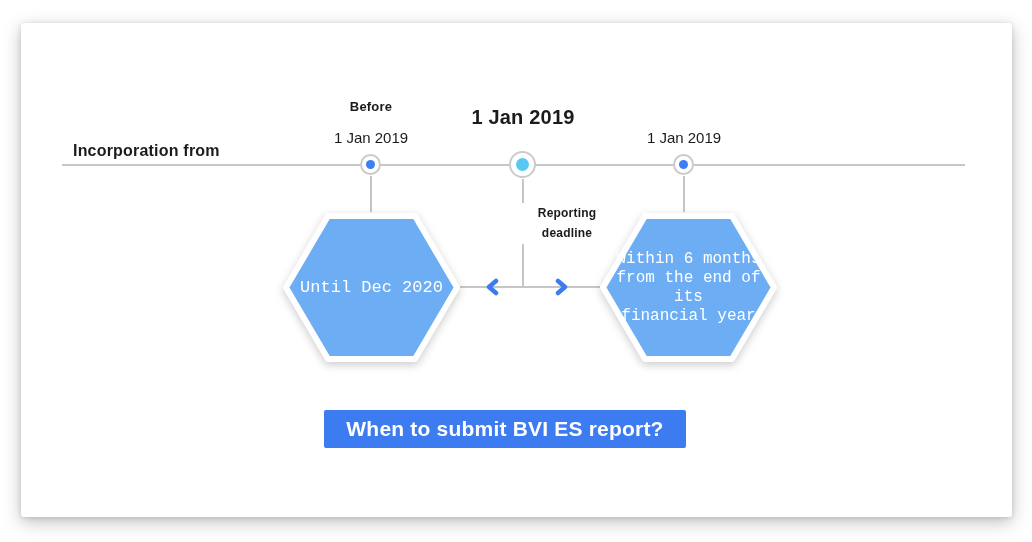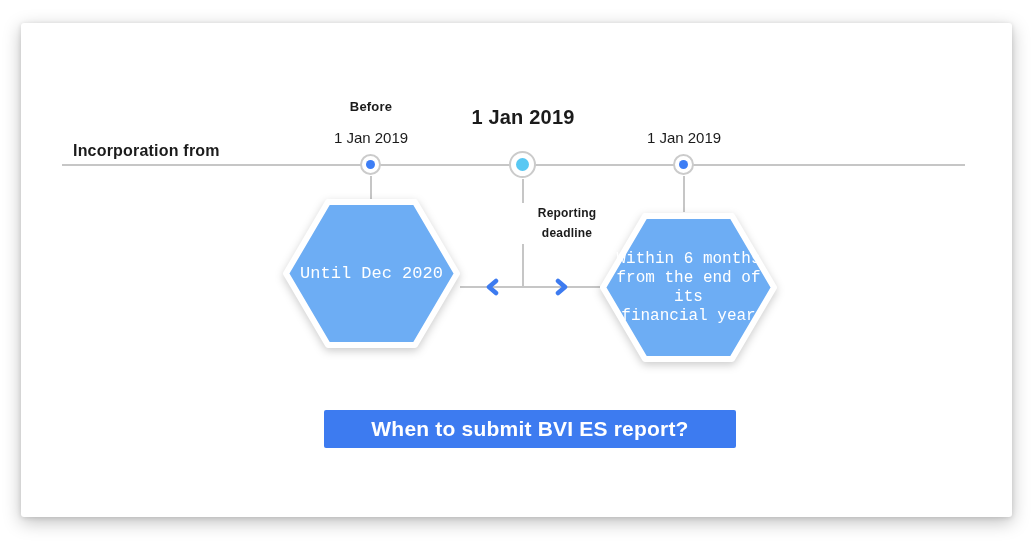"Until Dec 2020" div.hex-wrap { top: 175px -> 189px }
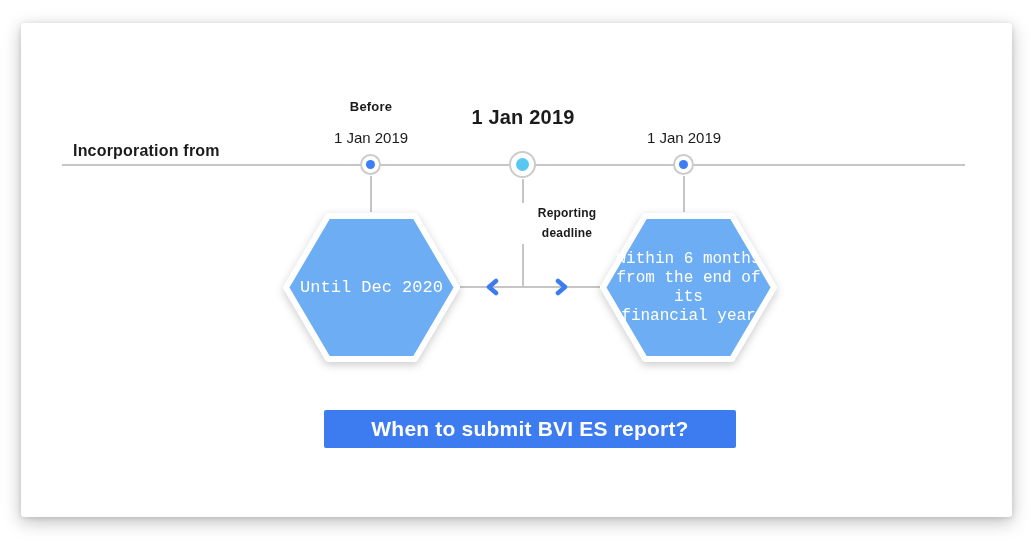"When to submit BVI ES" .banner { width: 412px -> 362px }
